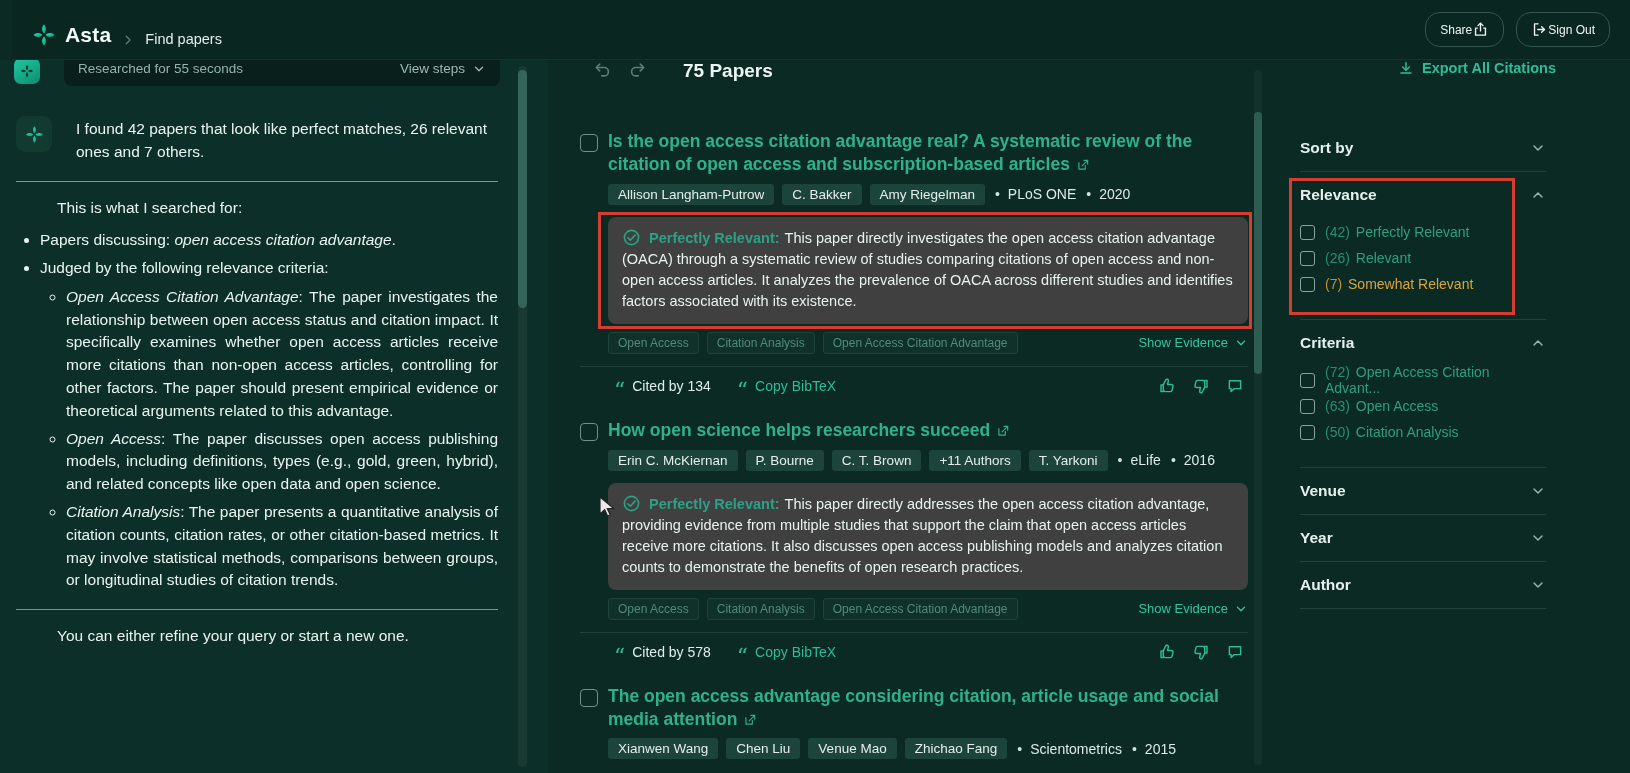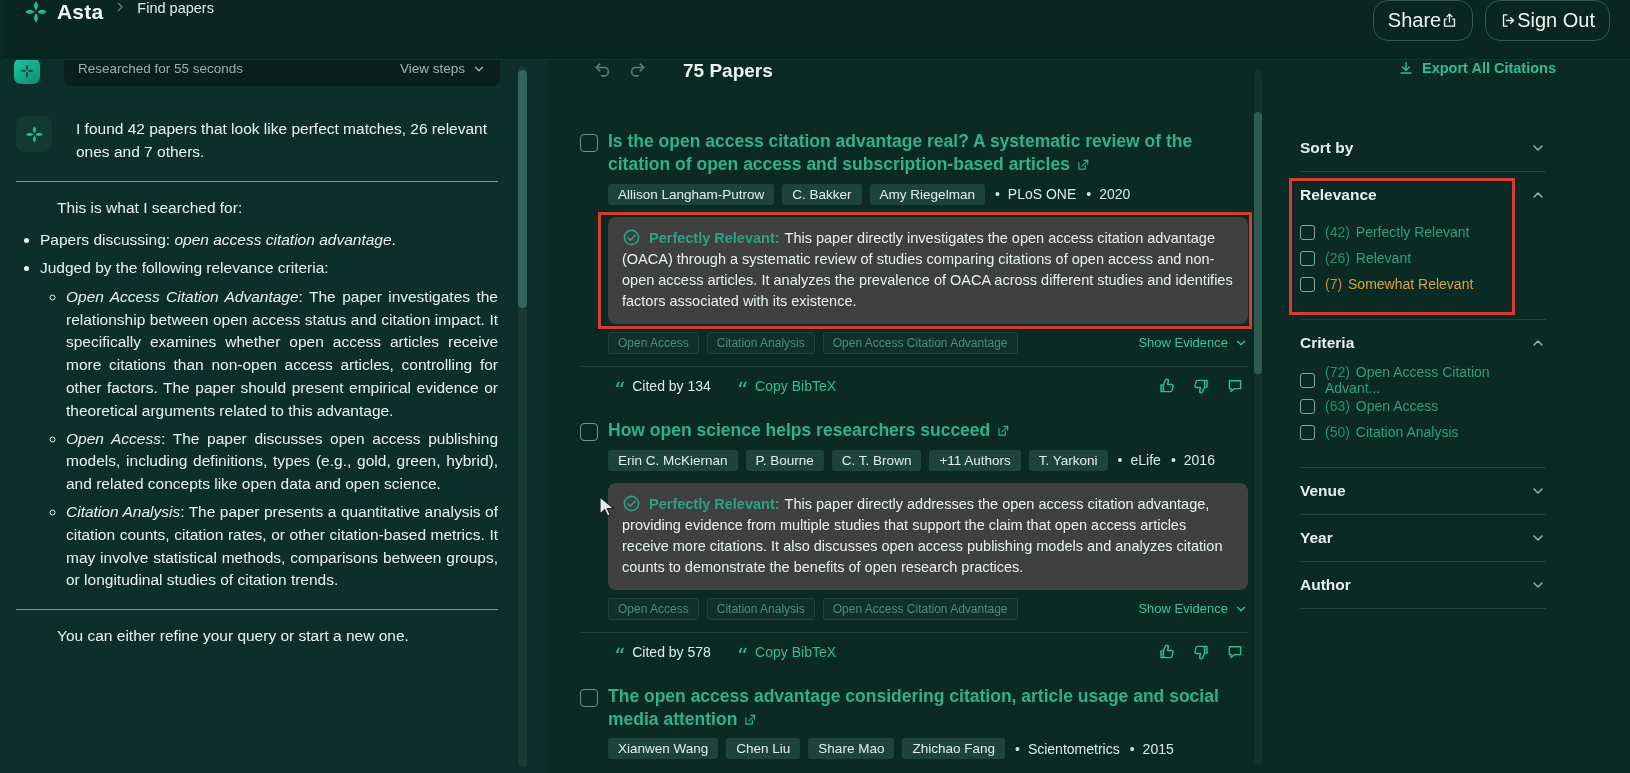"Asta" .topbar { align-items: flex-start -> flex-end; left: 4px -> 12px; padding: 0 20px -> 12px 20px }
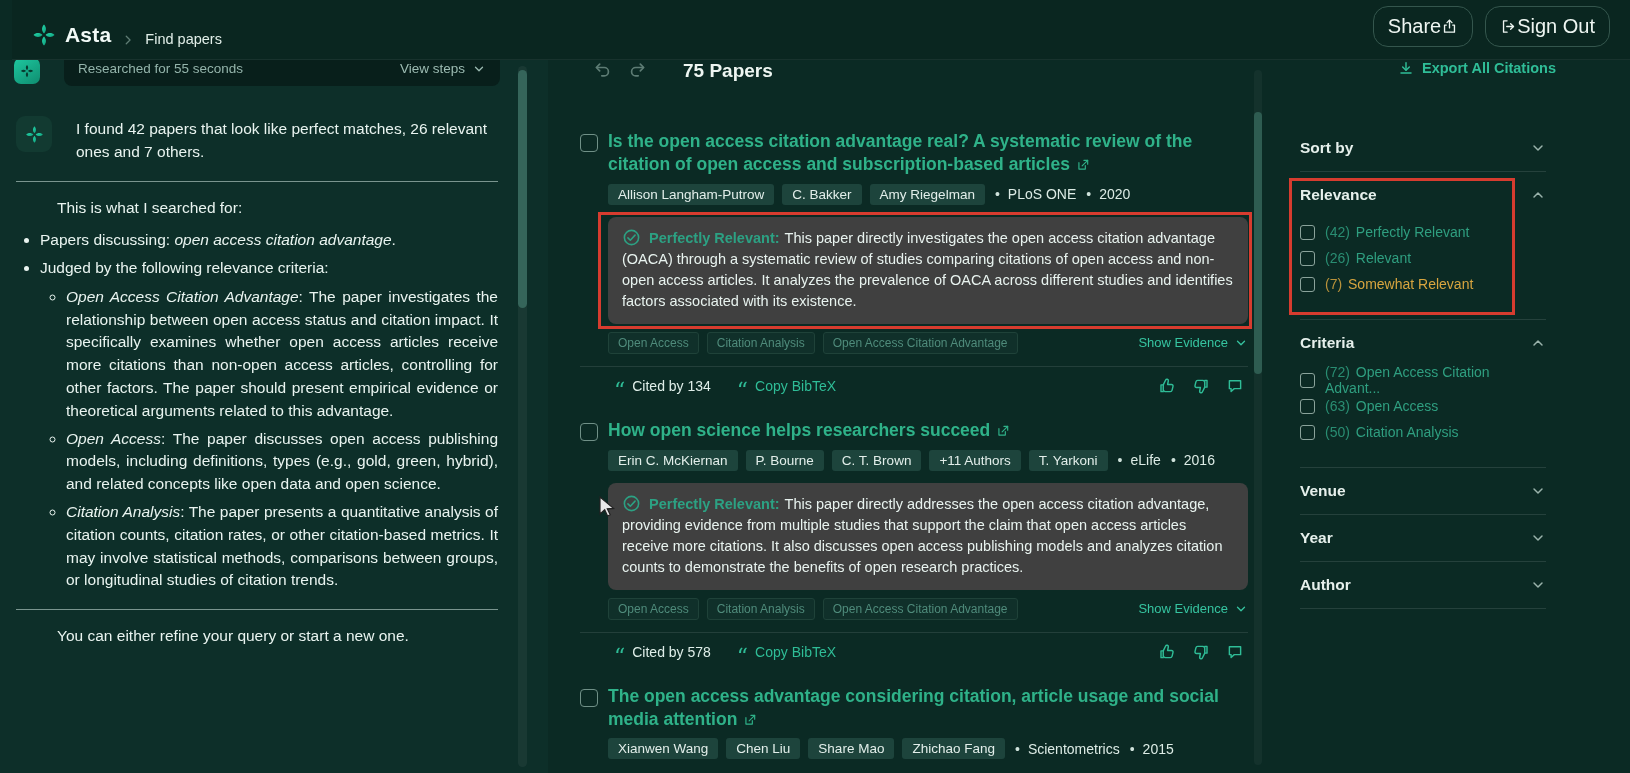"Share" .hbtn { font-size: 20px -> 12px }
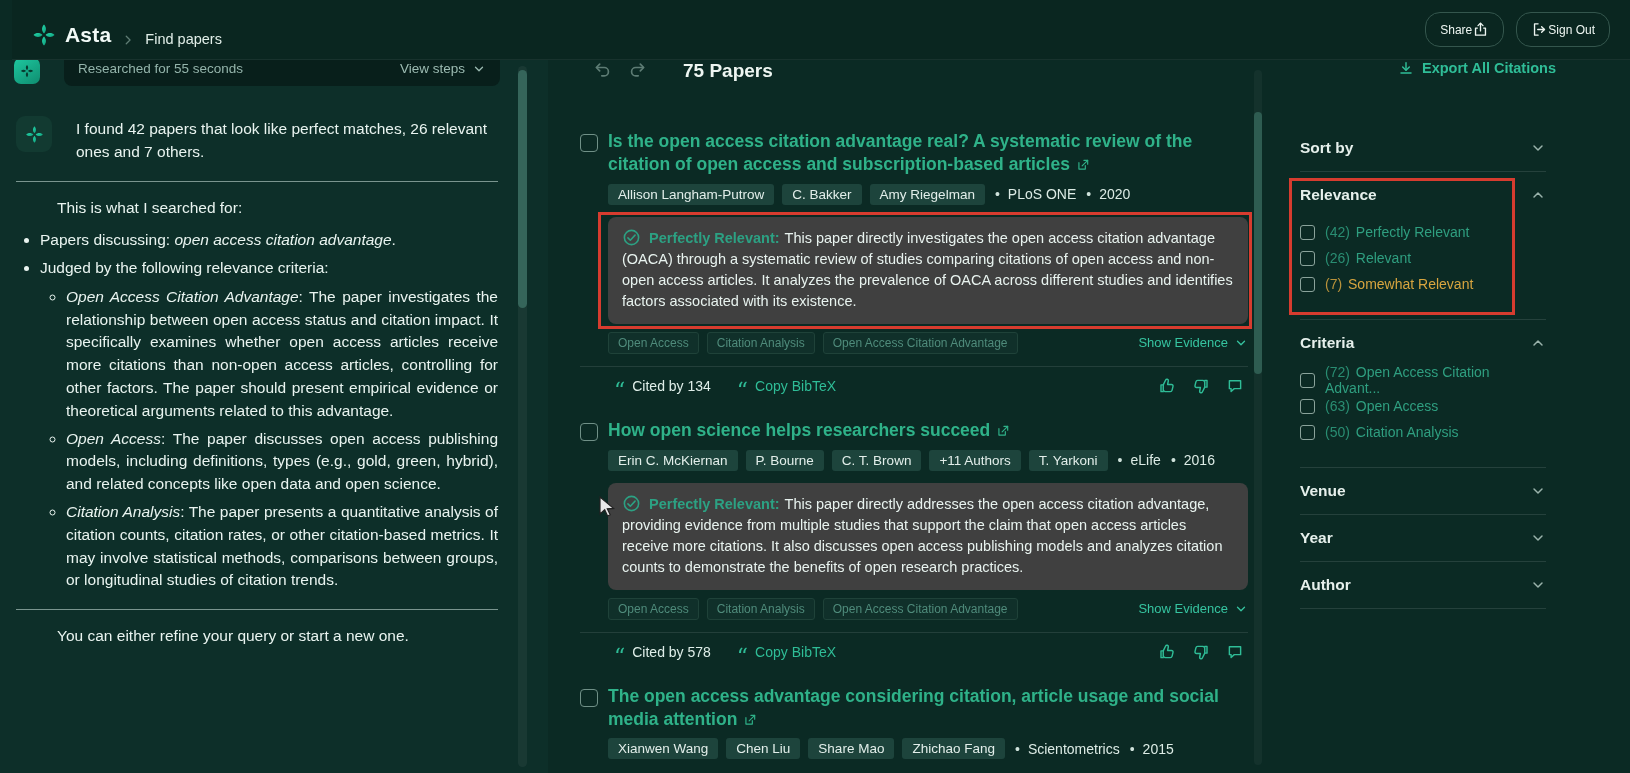"Share Mao" span.chip { text: Share -> Venue }
